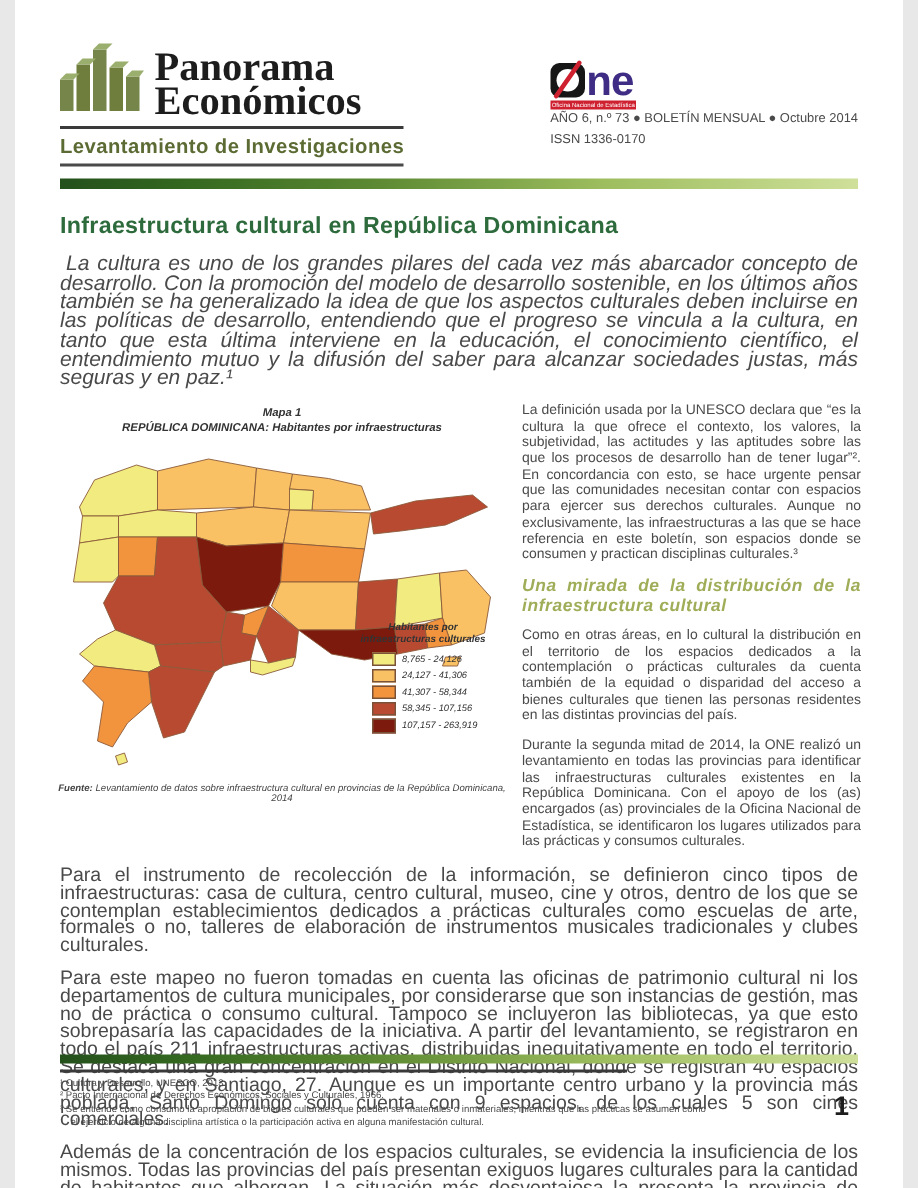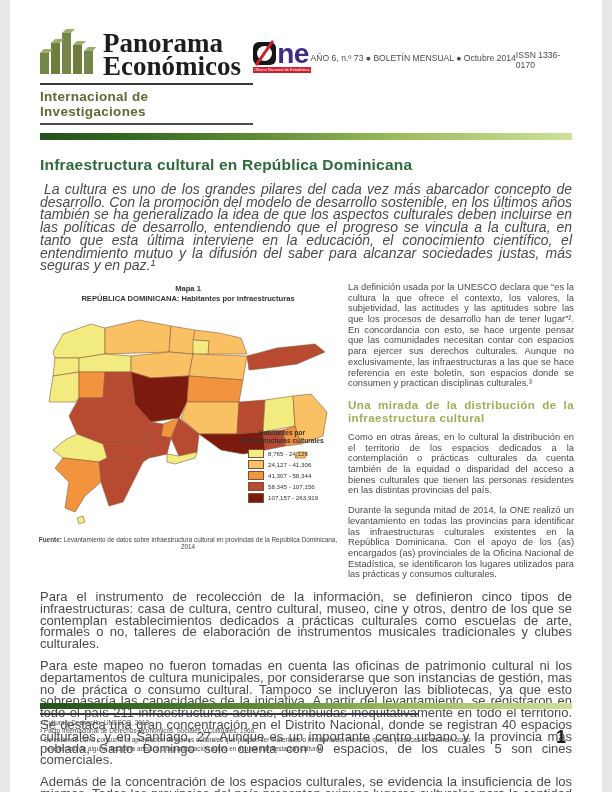"ne" .masthead-right { align-items: center -> flex-start; flex-direction: none -> column }
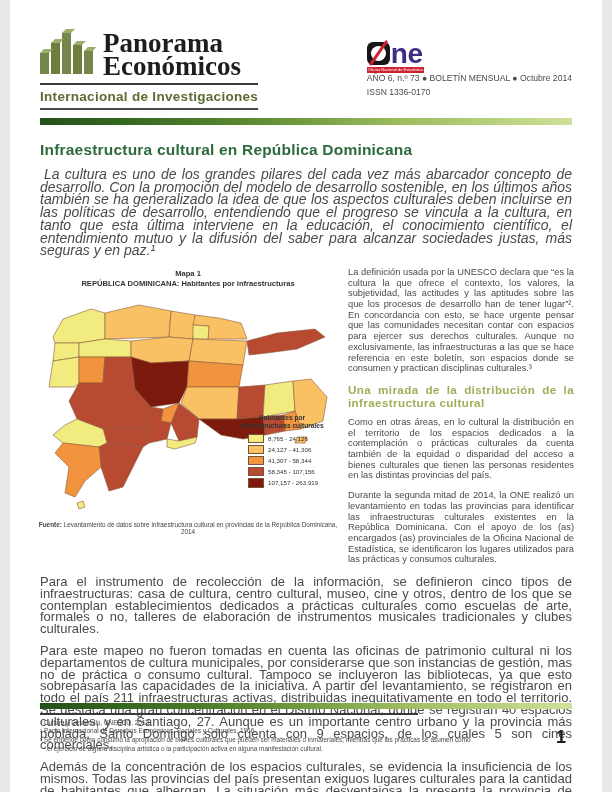"Internacional de Investigaciones" div.brand-sub { text: Internacional -> Levantamiento }
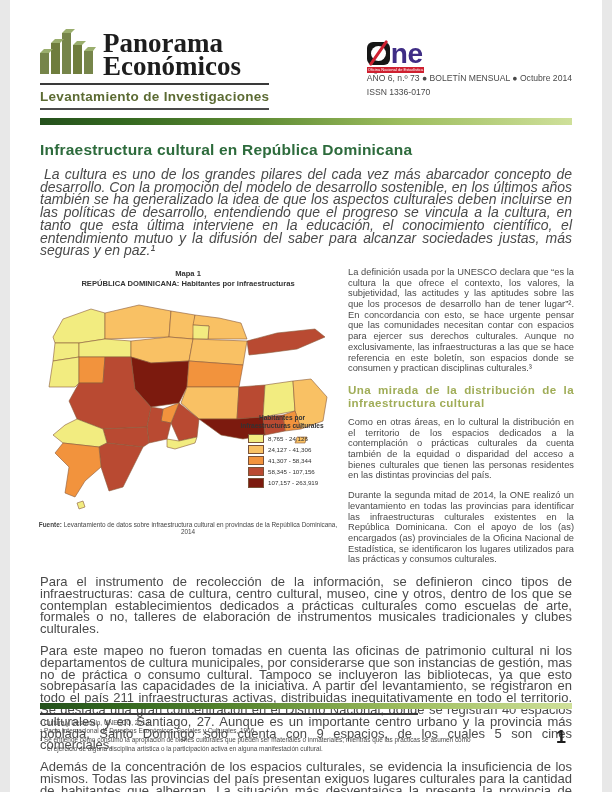"Mapa 1" .map-col { font-style: none -> italic }
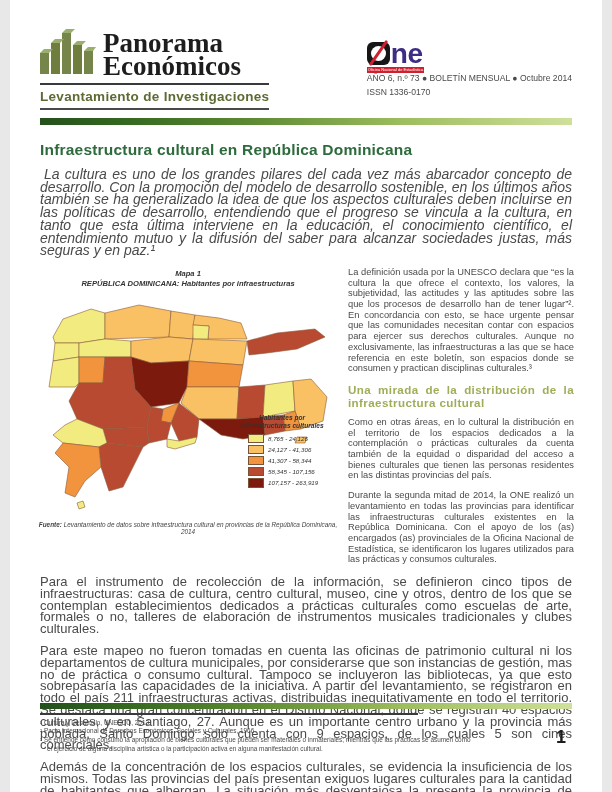"Una mirada de la distribución" .col-heading { font-style: none -> italic }
